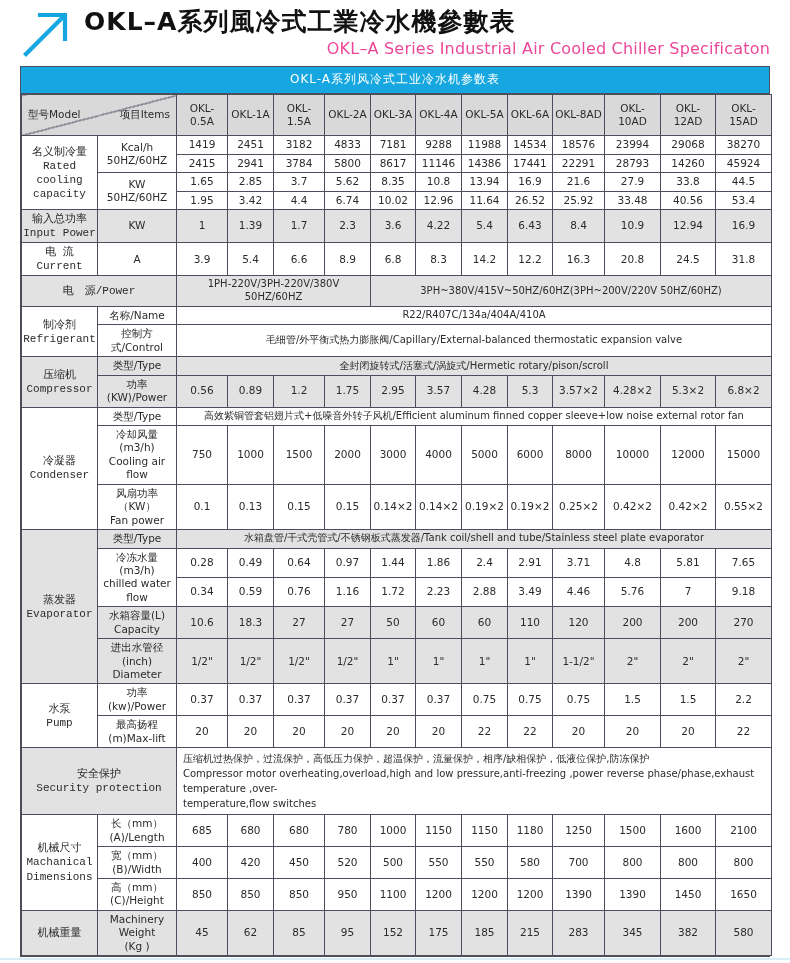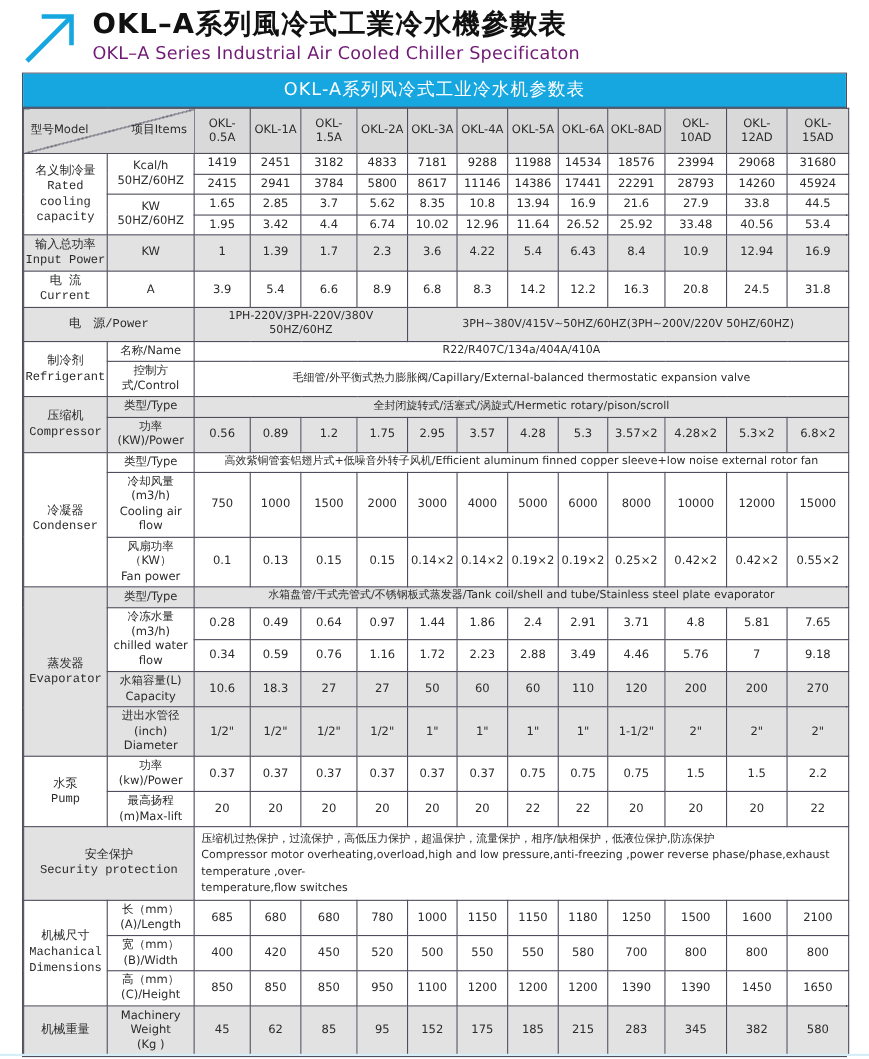"OKL–A Series Industrial Air Cooled" .title-en { color: #701a75 -> #ec4899; text-align: none -> right }
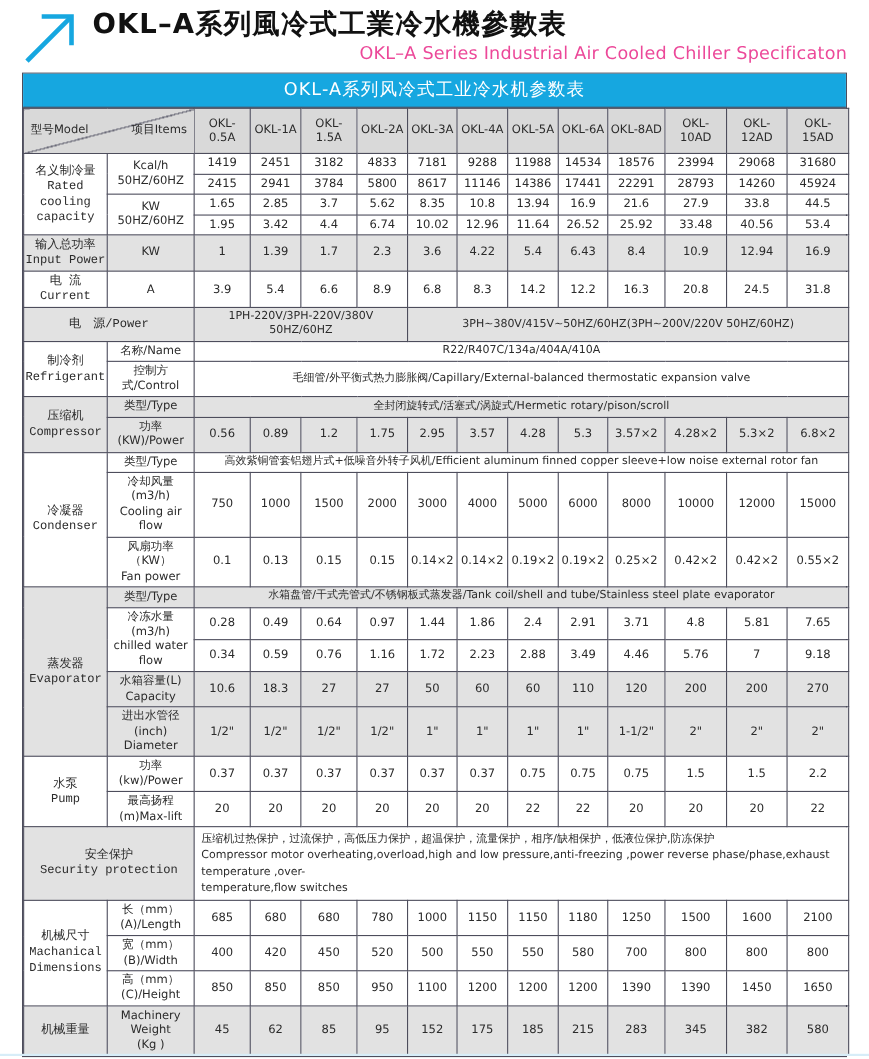"OKL-A系列风冷式工业冷水机参数表" .bar { font-size: 16px -> 12px }
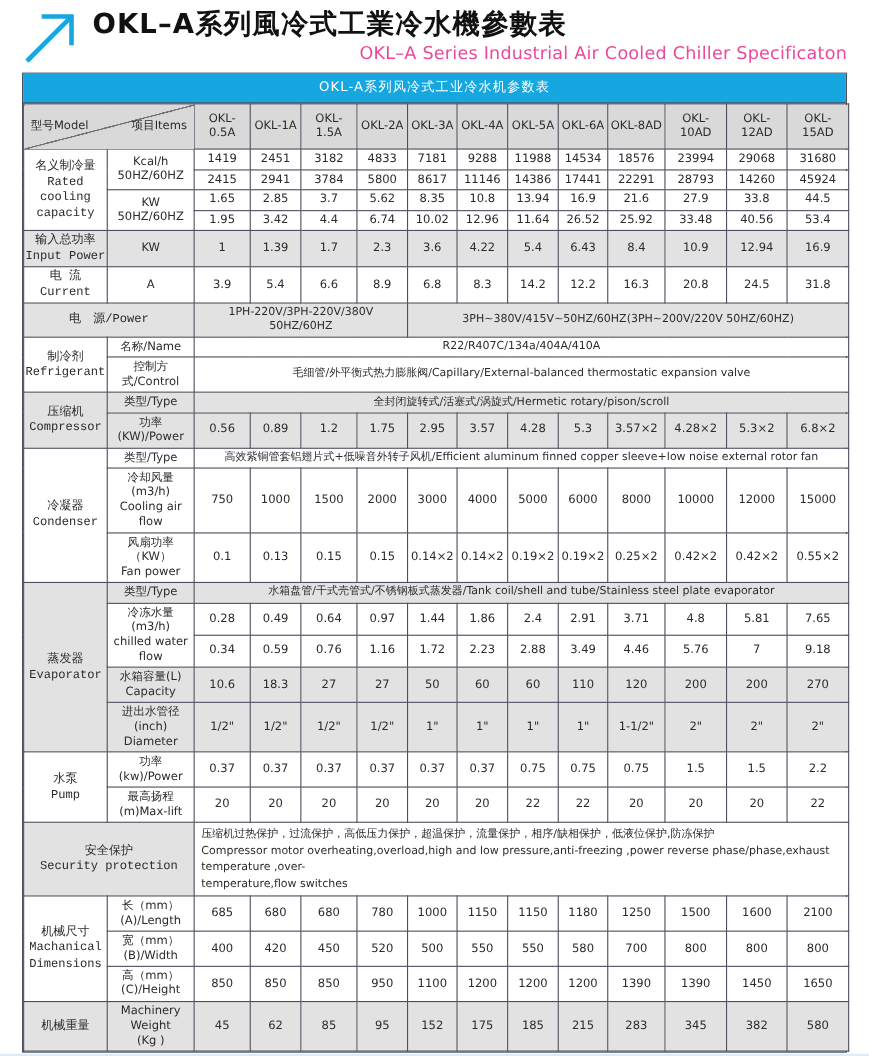"31680" td.val { text: 31680 -> 38270 }
